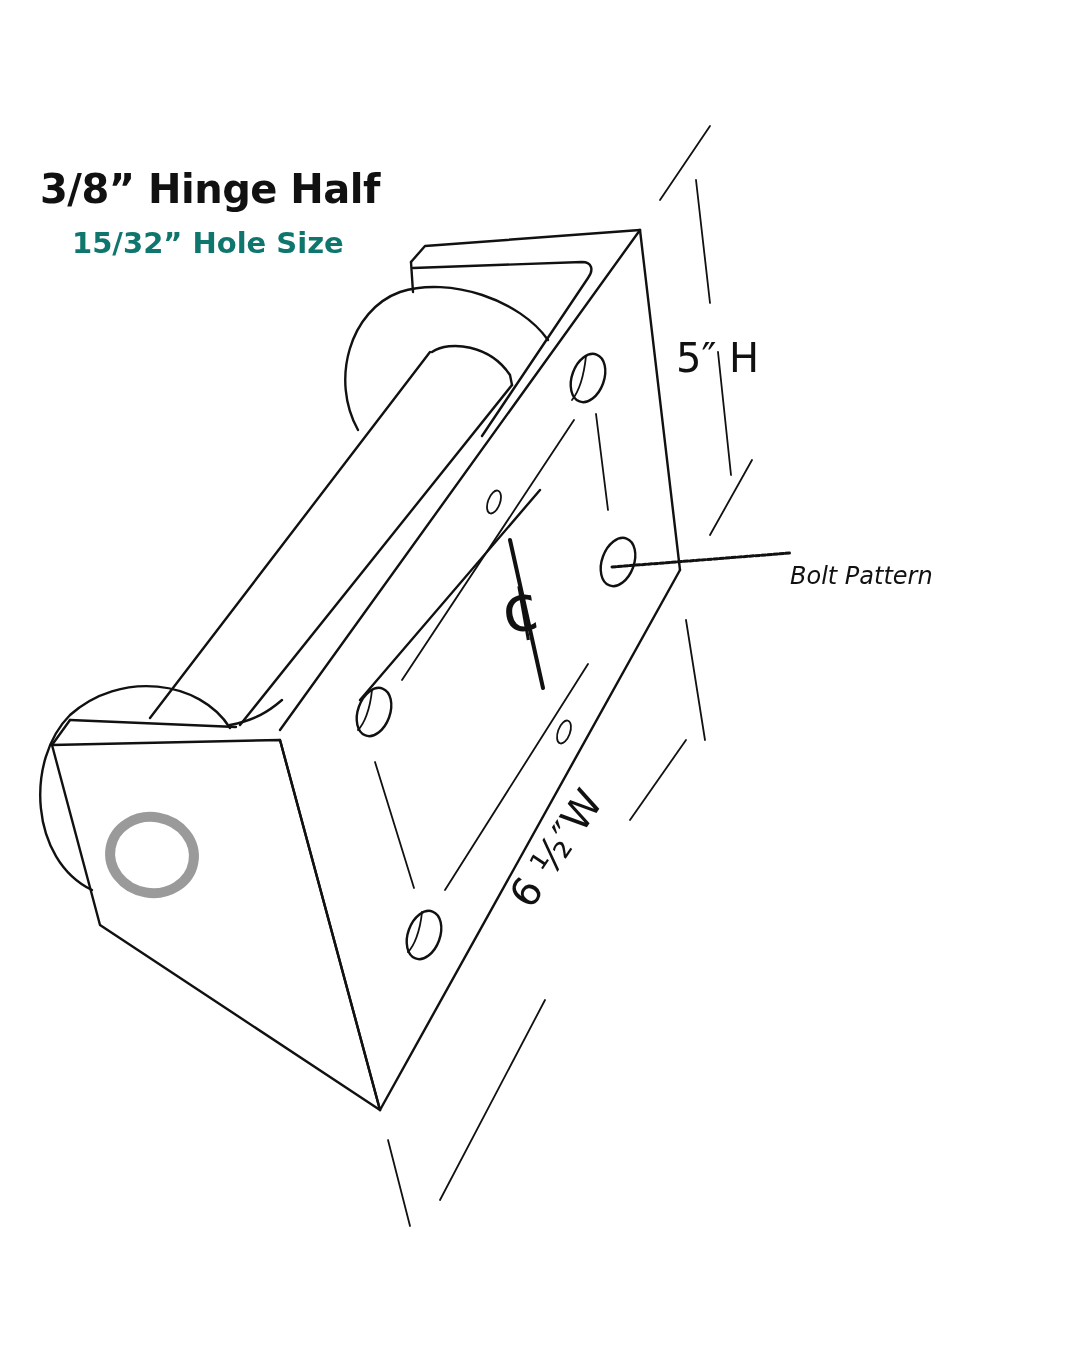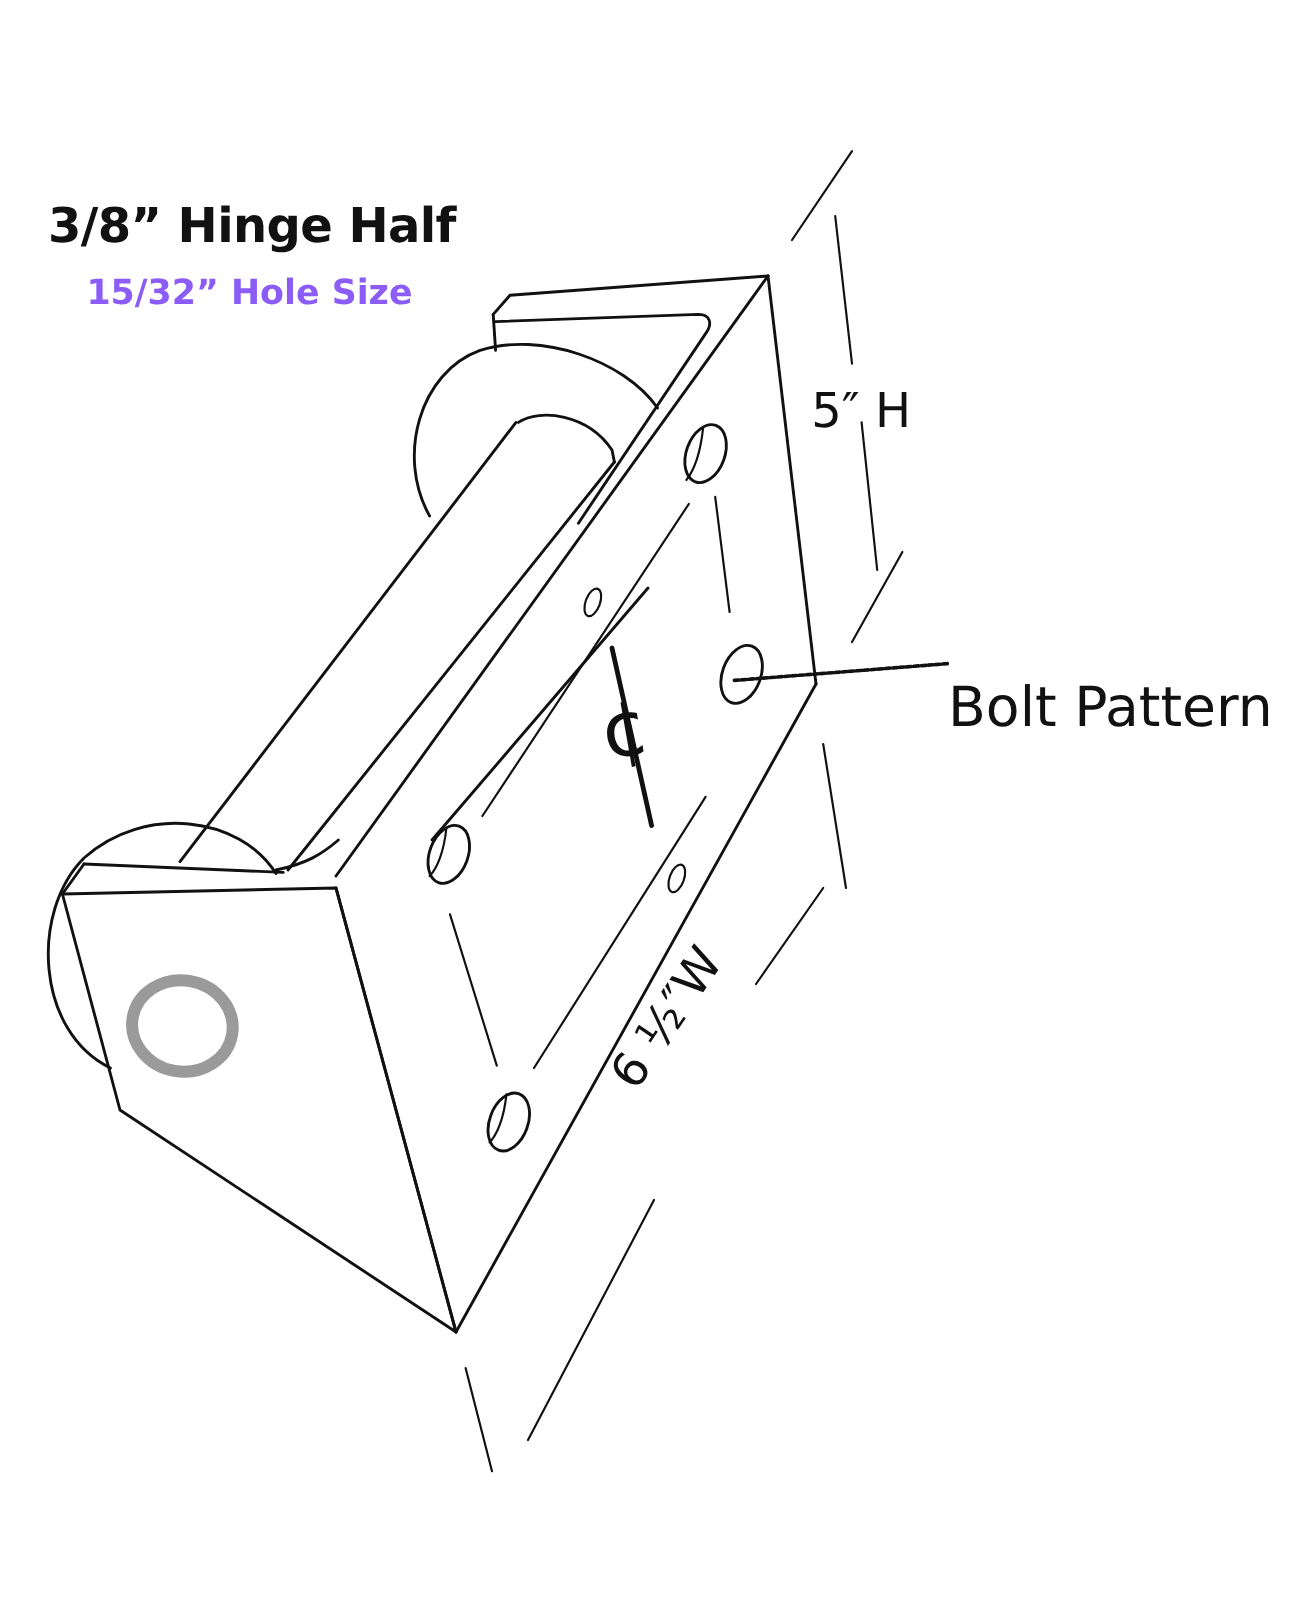"15/32” Hole Size" .subtitle { color: #8b5cf6 -> #0f766e }
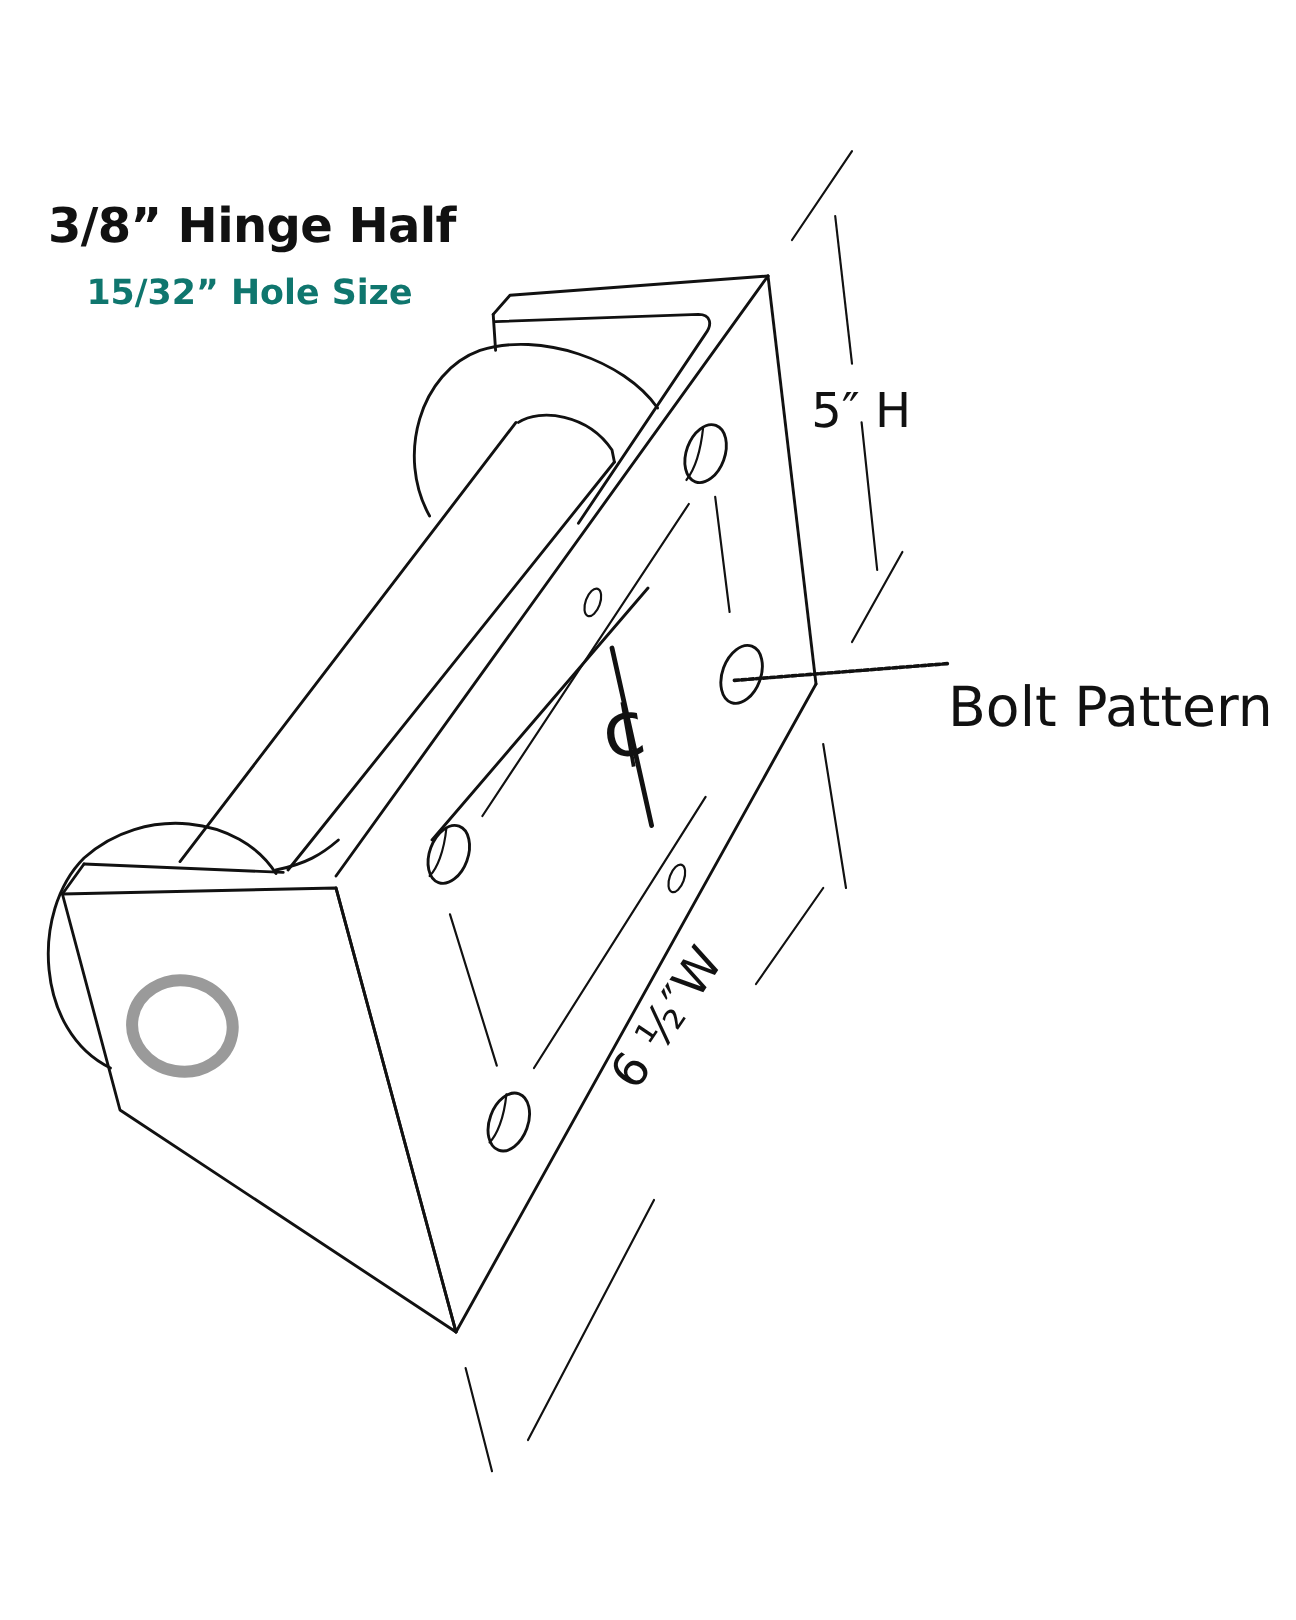"5″ H" .lbl-height { top: 320px -> 335px }
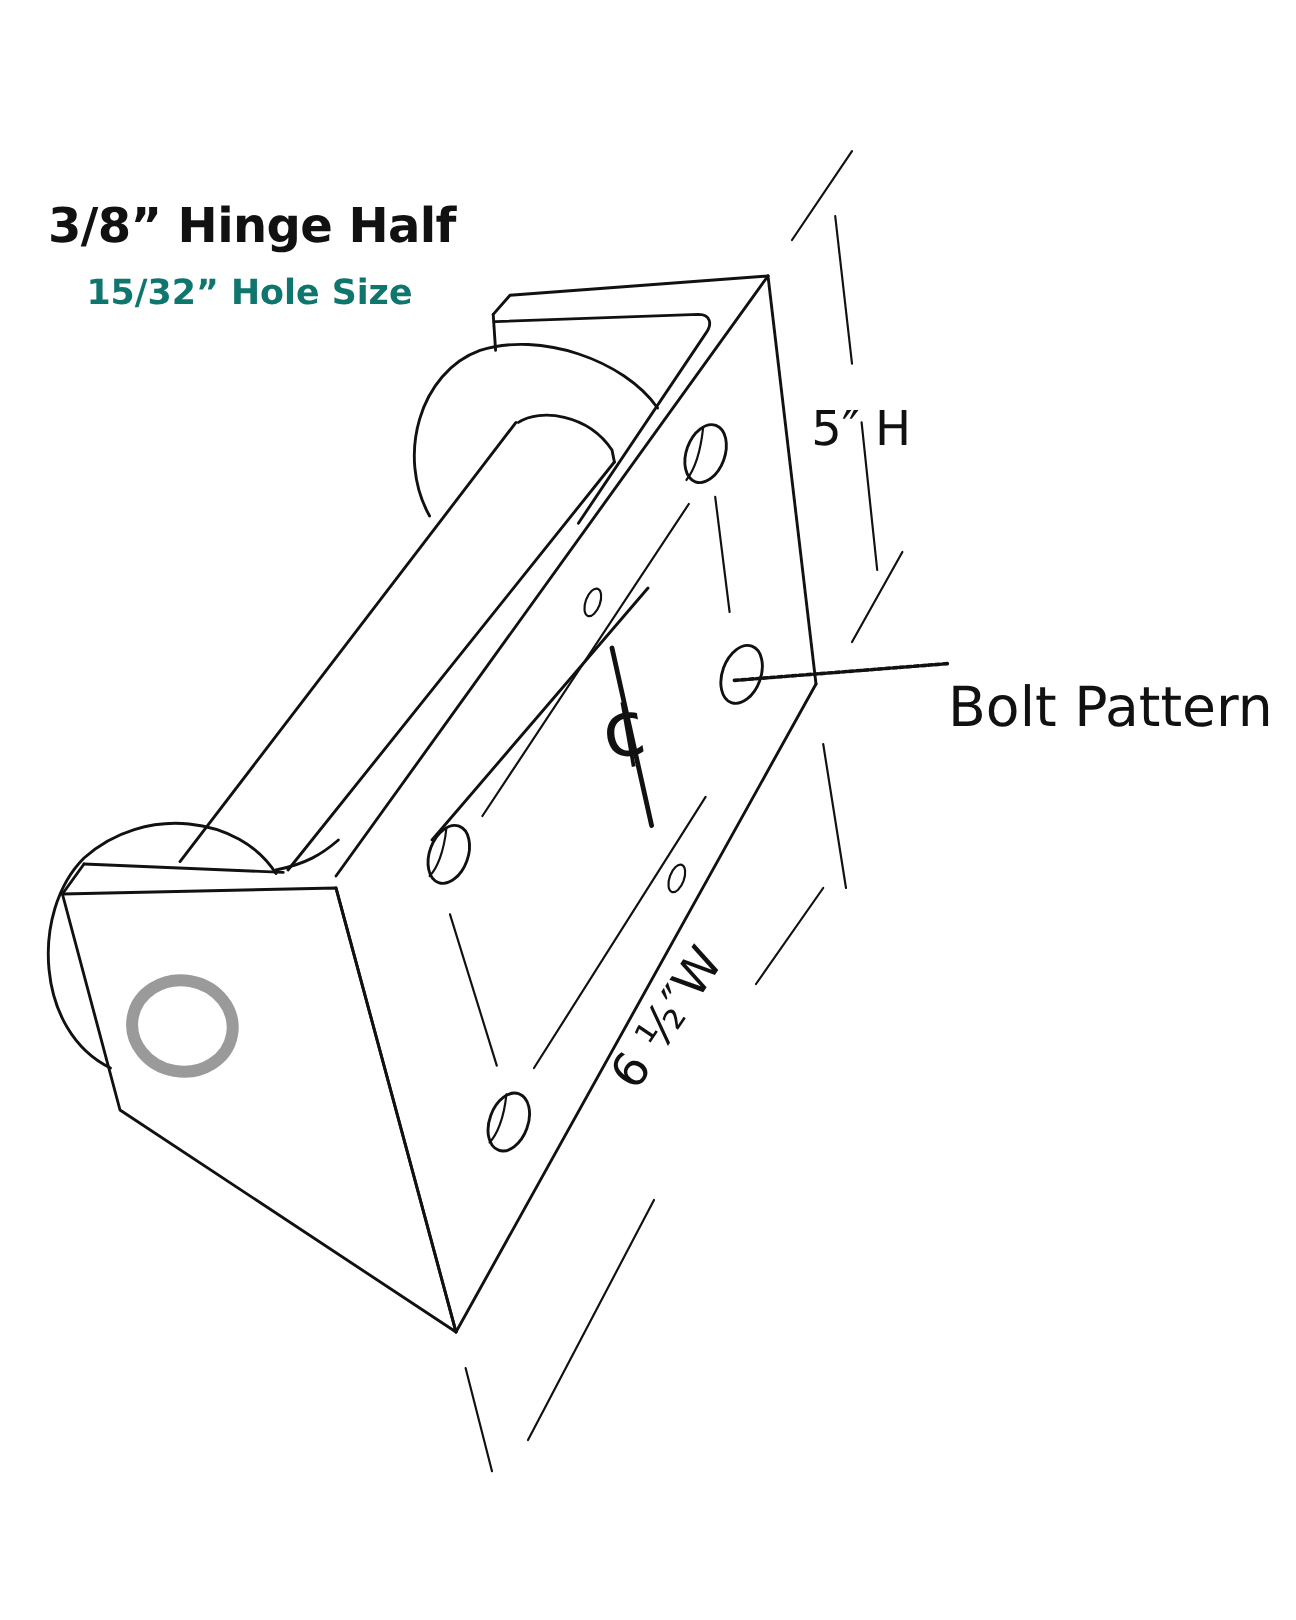"Bolt Pattern" .lbl-bolt2 { font-size: 46px -> 24px; font-style: none -> italic }
